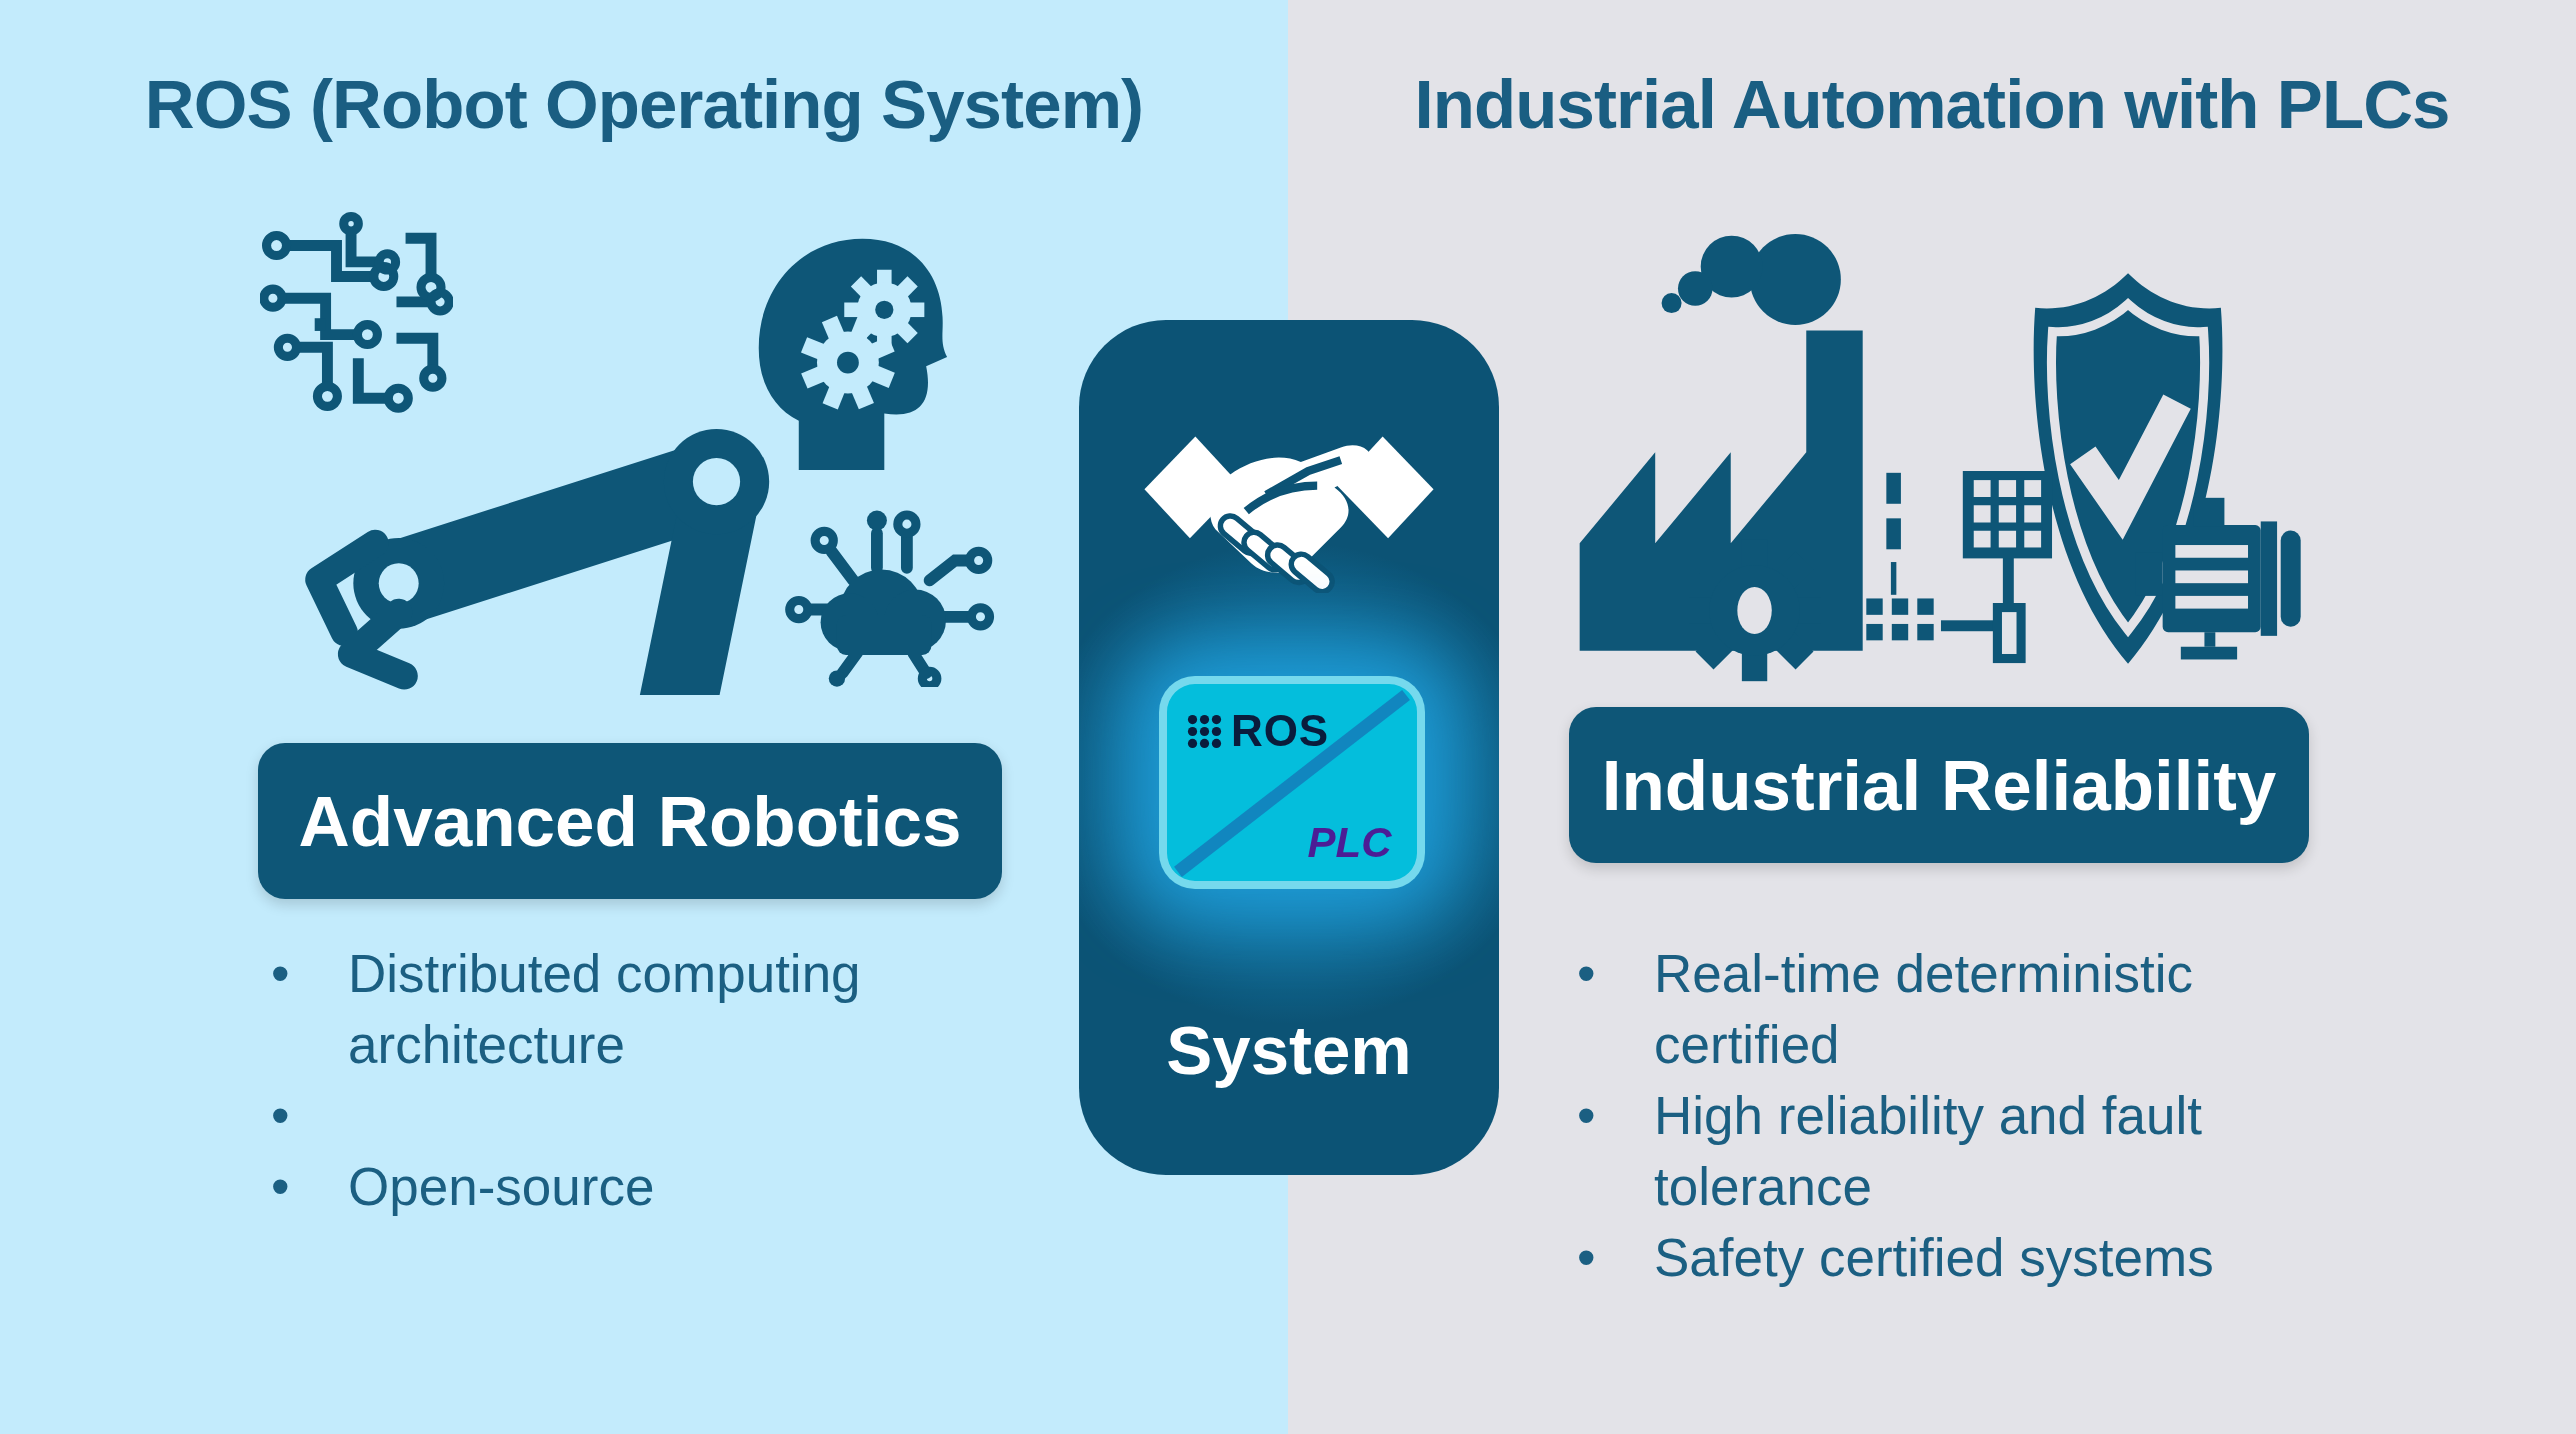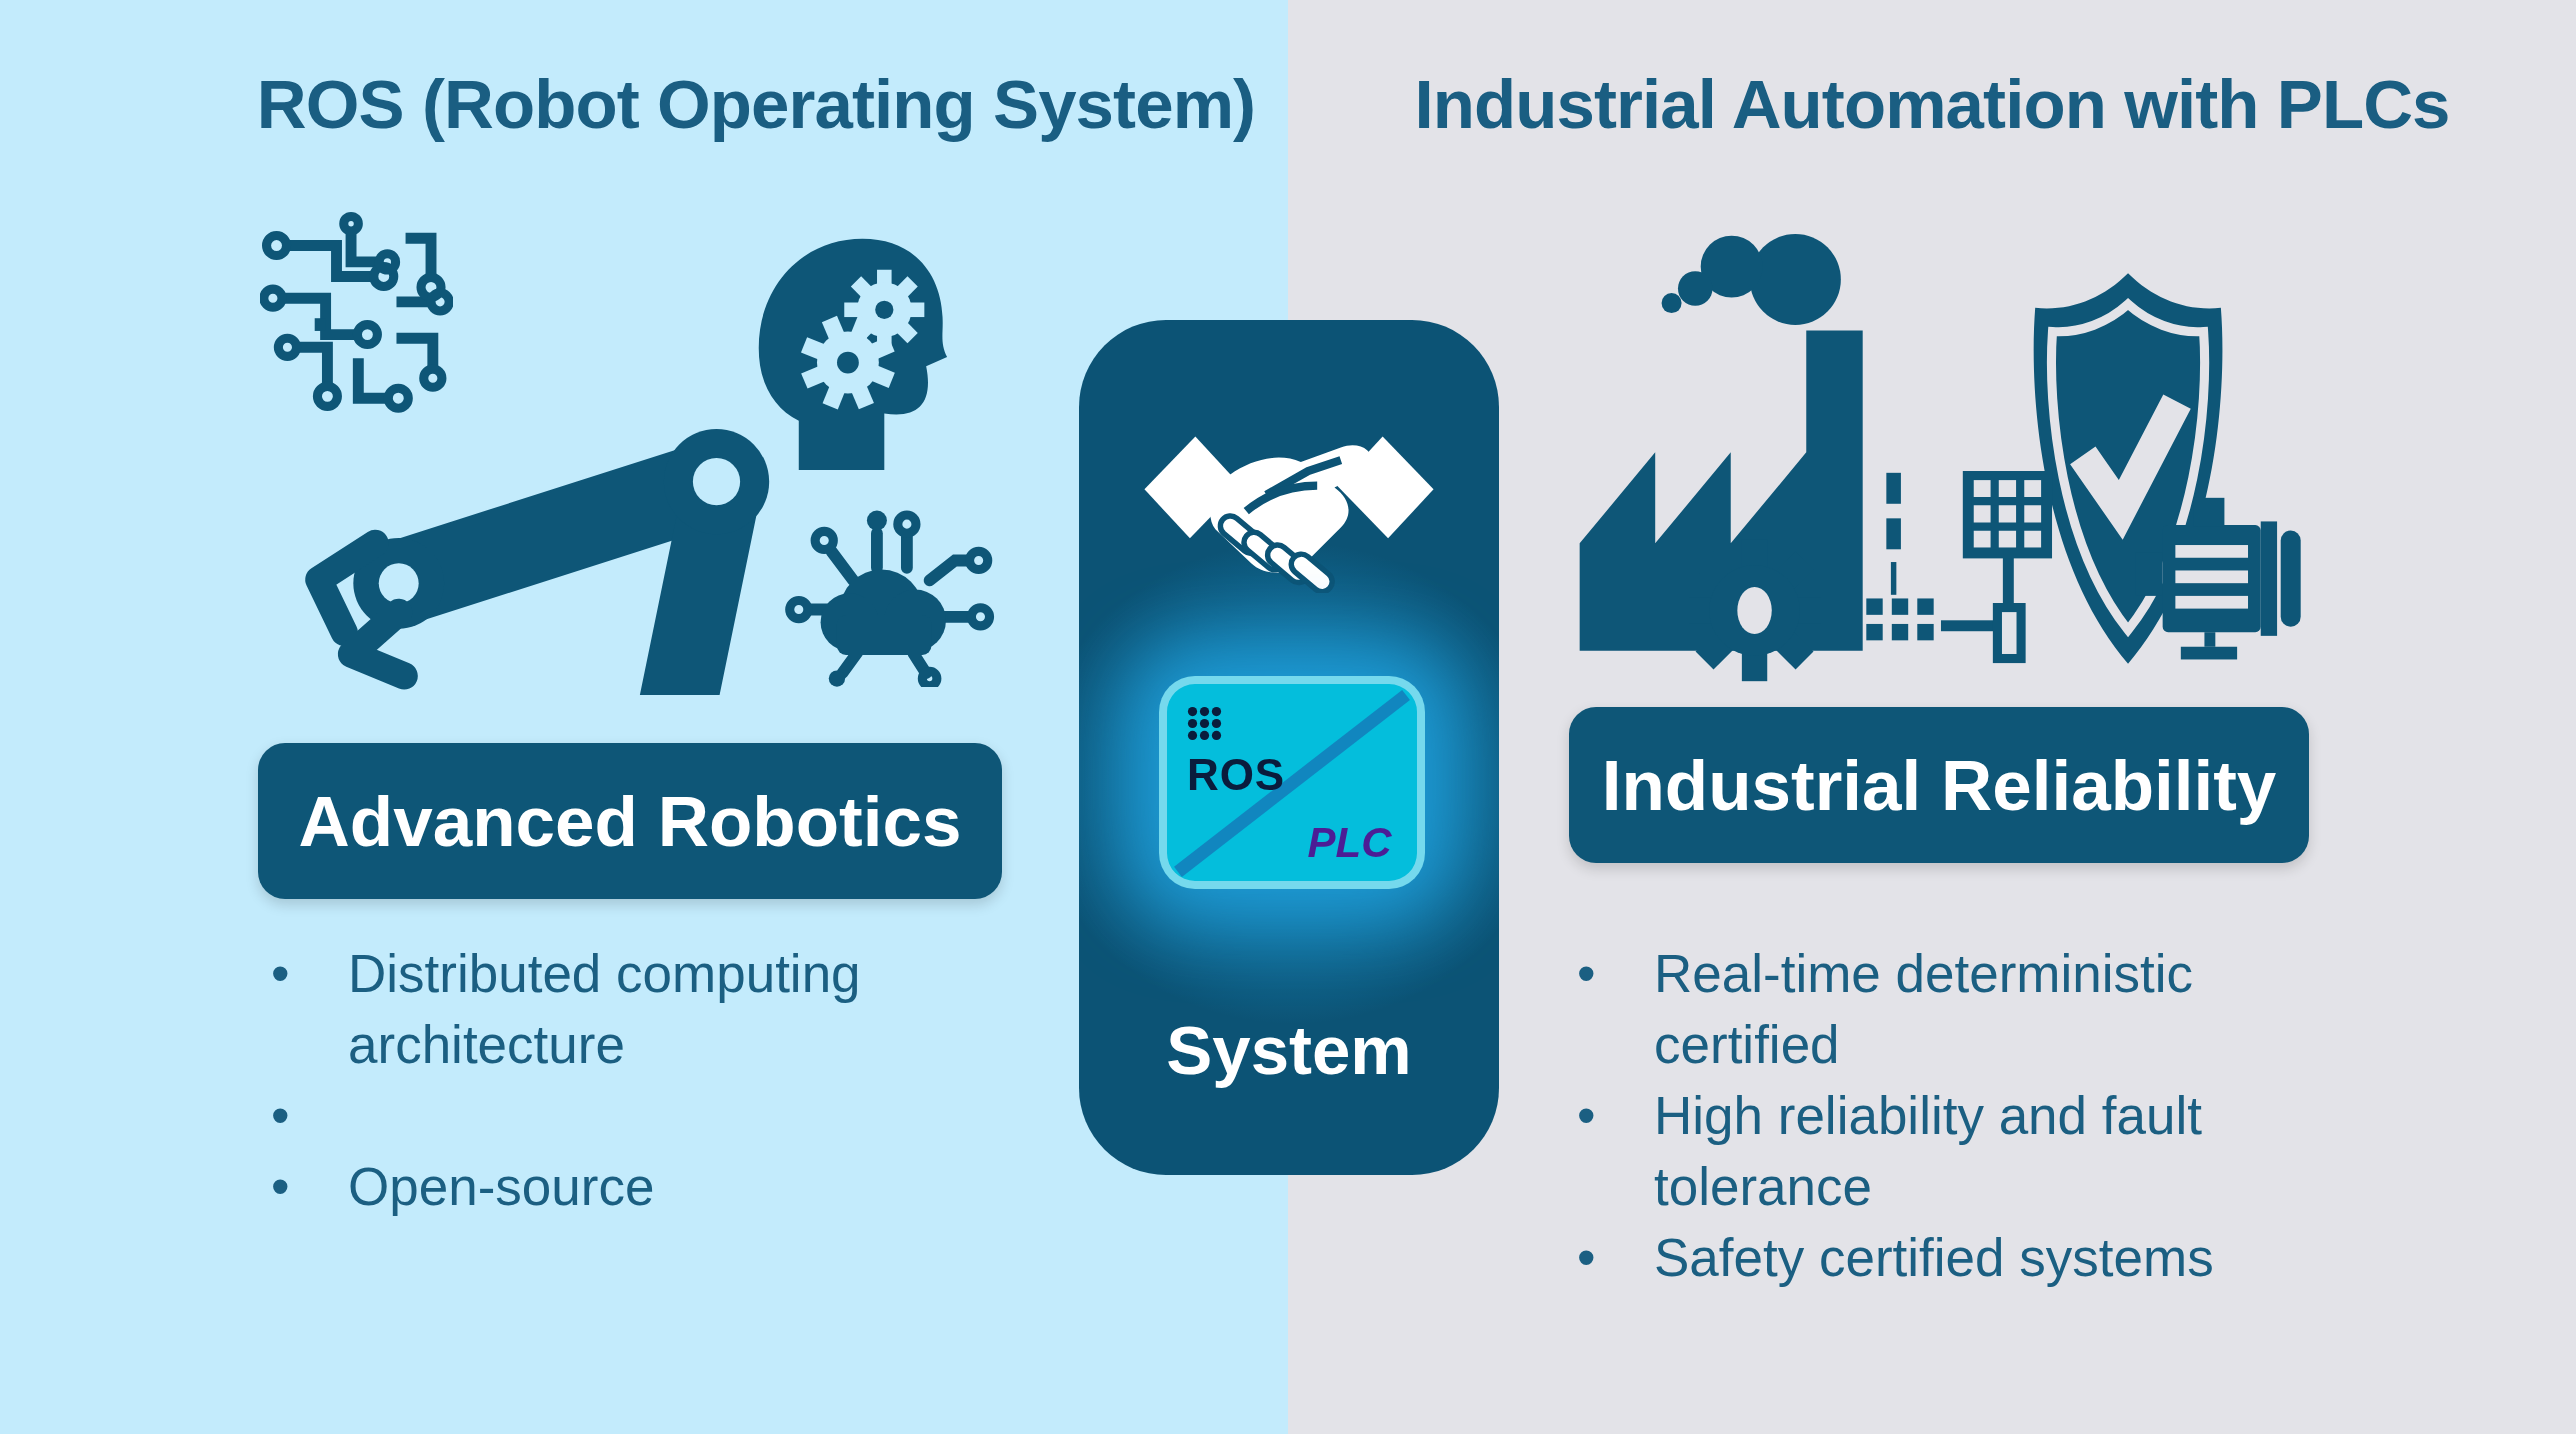"ROS (Robot Operating System)" #title-left { width: 1512px -> 1288px }
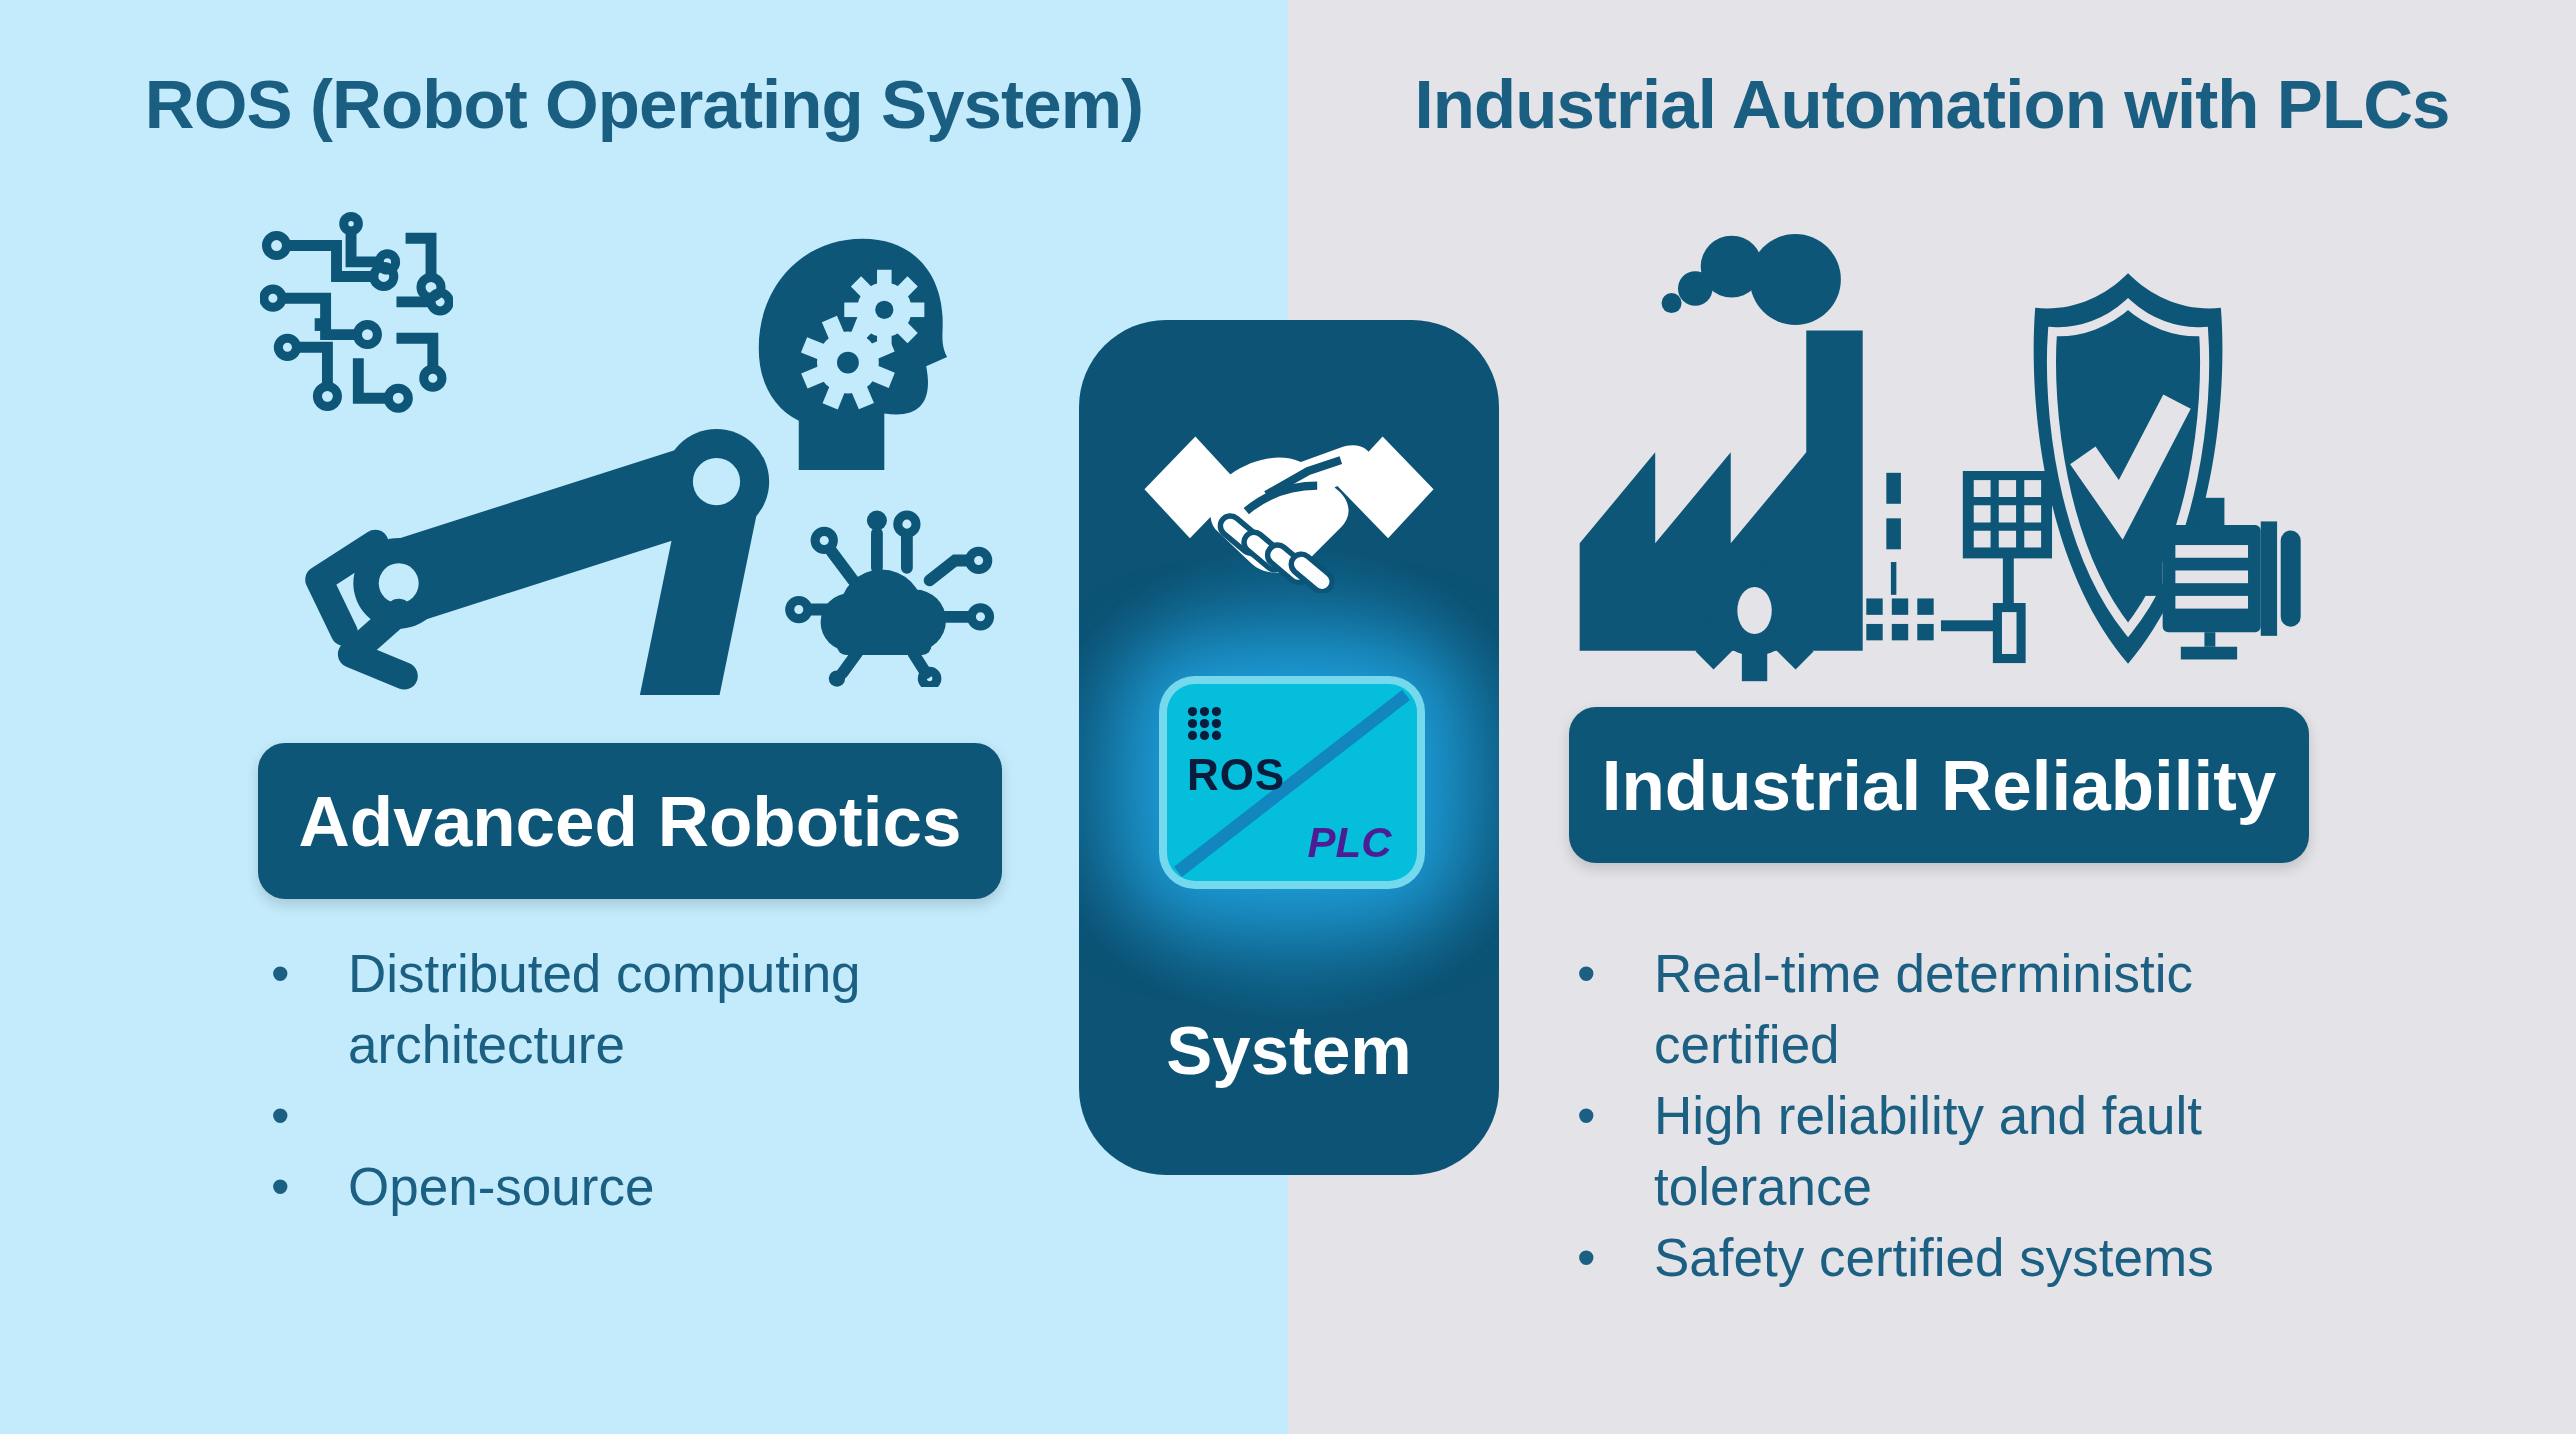"ROS" #chip-ros { align-items: flex-start -> center; flex-direction: column -> none }
